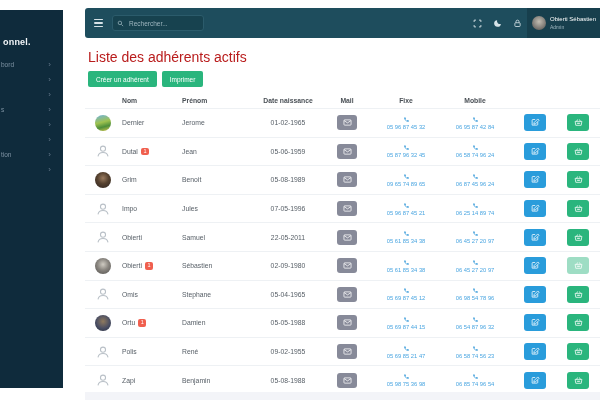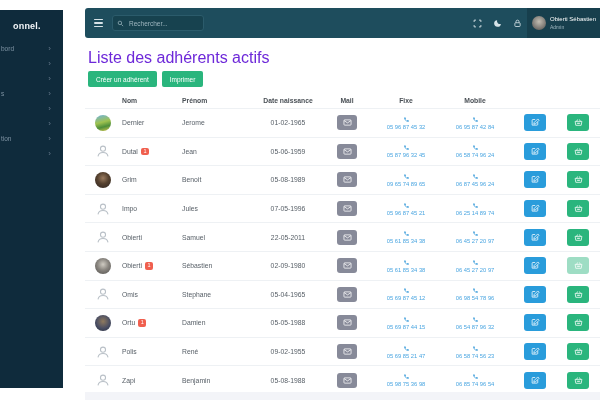"onnel." .brand { margin-top: none -> 16px; padding: 11px 0 10px 13px -> 11px 0 10px 3px }
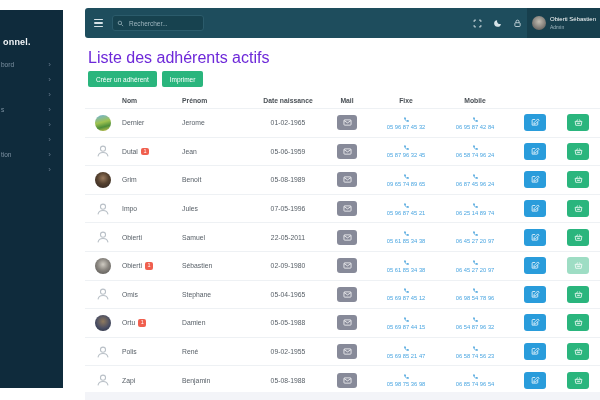"Liste des adhérents actifs" .page-title { color: #6d28d9 -> #b91c1c; font-size: 16px -> 14px }
